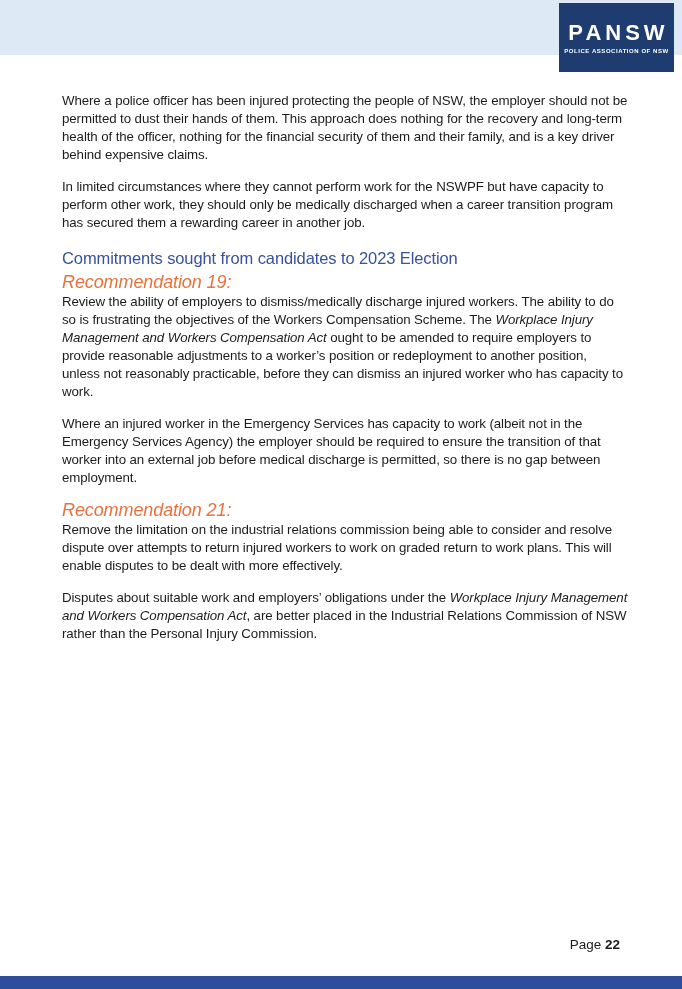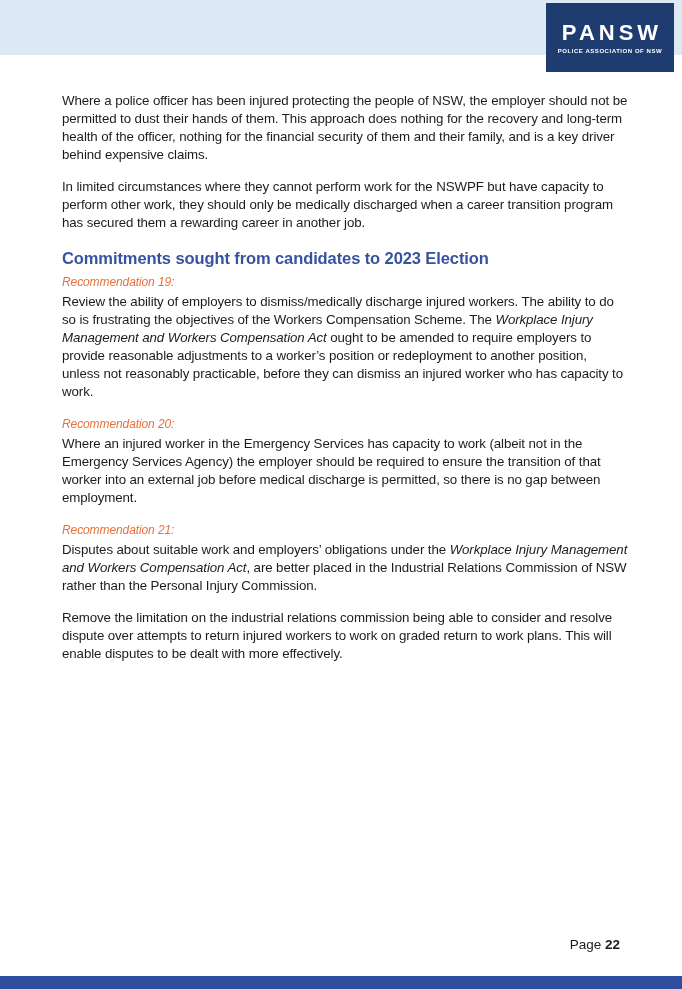"PANSW" .logo-box { width: 128px -> 115px }
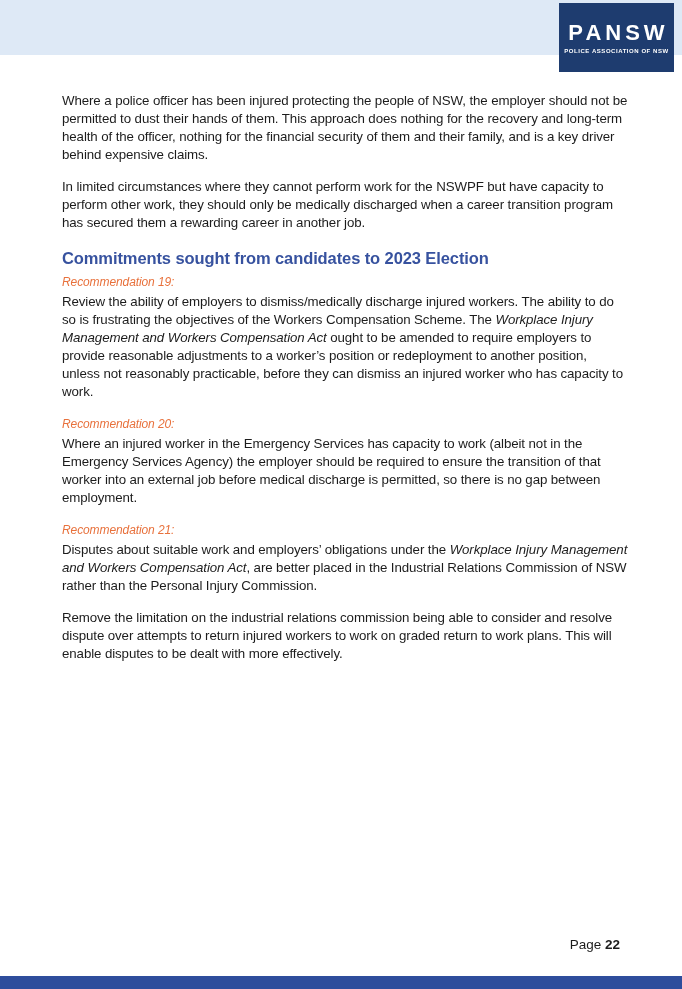"Commitments sought from candidates to" .section-heading { font-weight: bold -> normal }
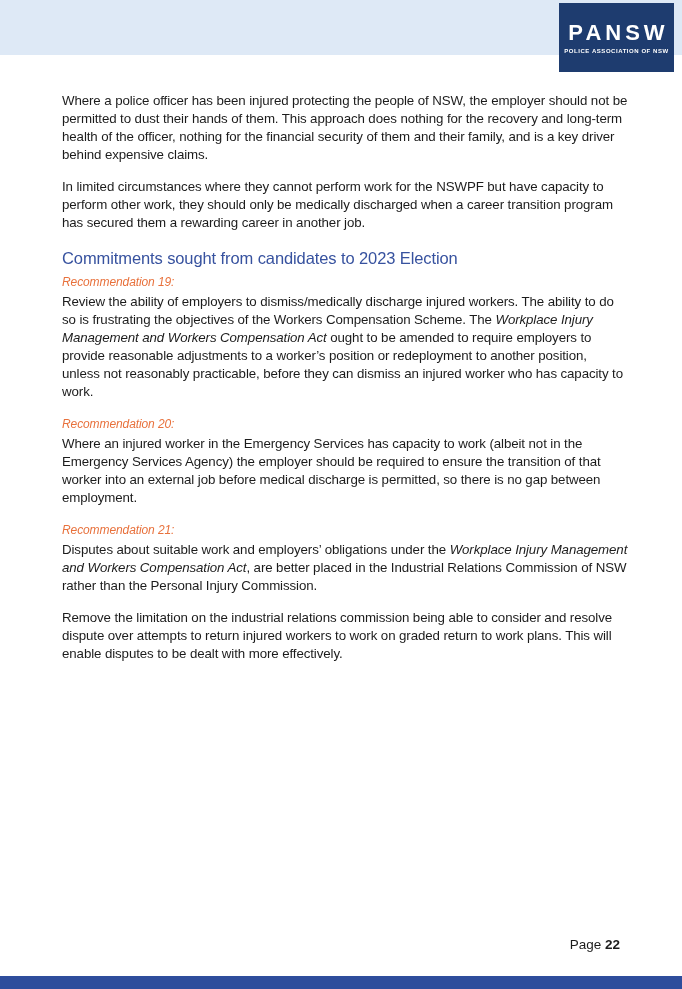"Recommendation 19:" .rec-label { font-size: 12px -> 18px }
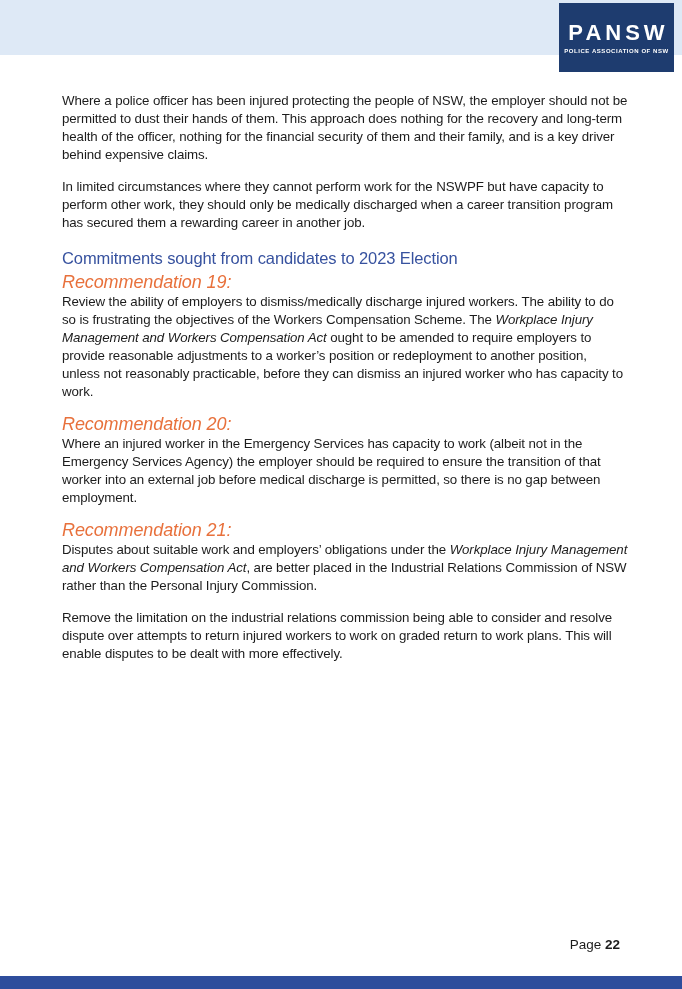"Recommendation 20:" h3.rec-label { html: <h3>Recommendation 20:</h3> -> none }
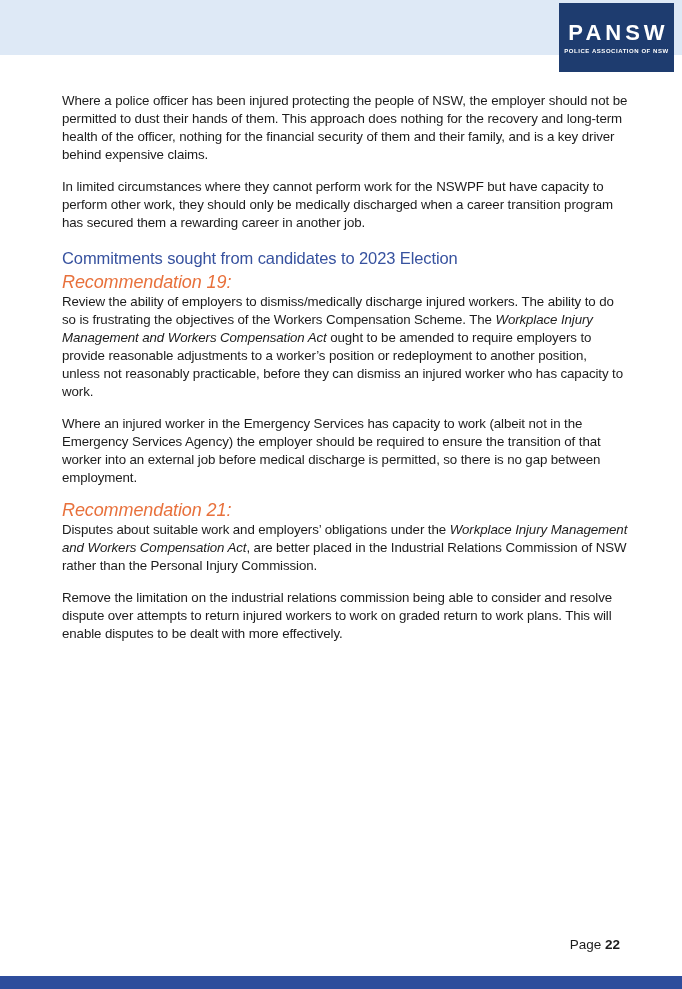"Disputes about suitable work and" p { order: before "Remove the limitation on the" -> after "Remove the limitation on the" }
